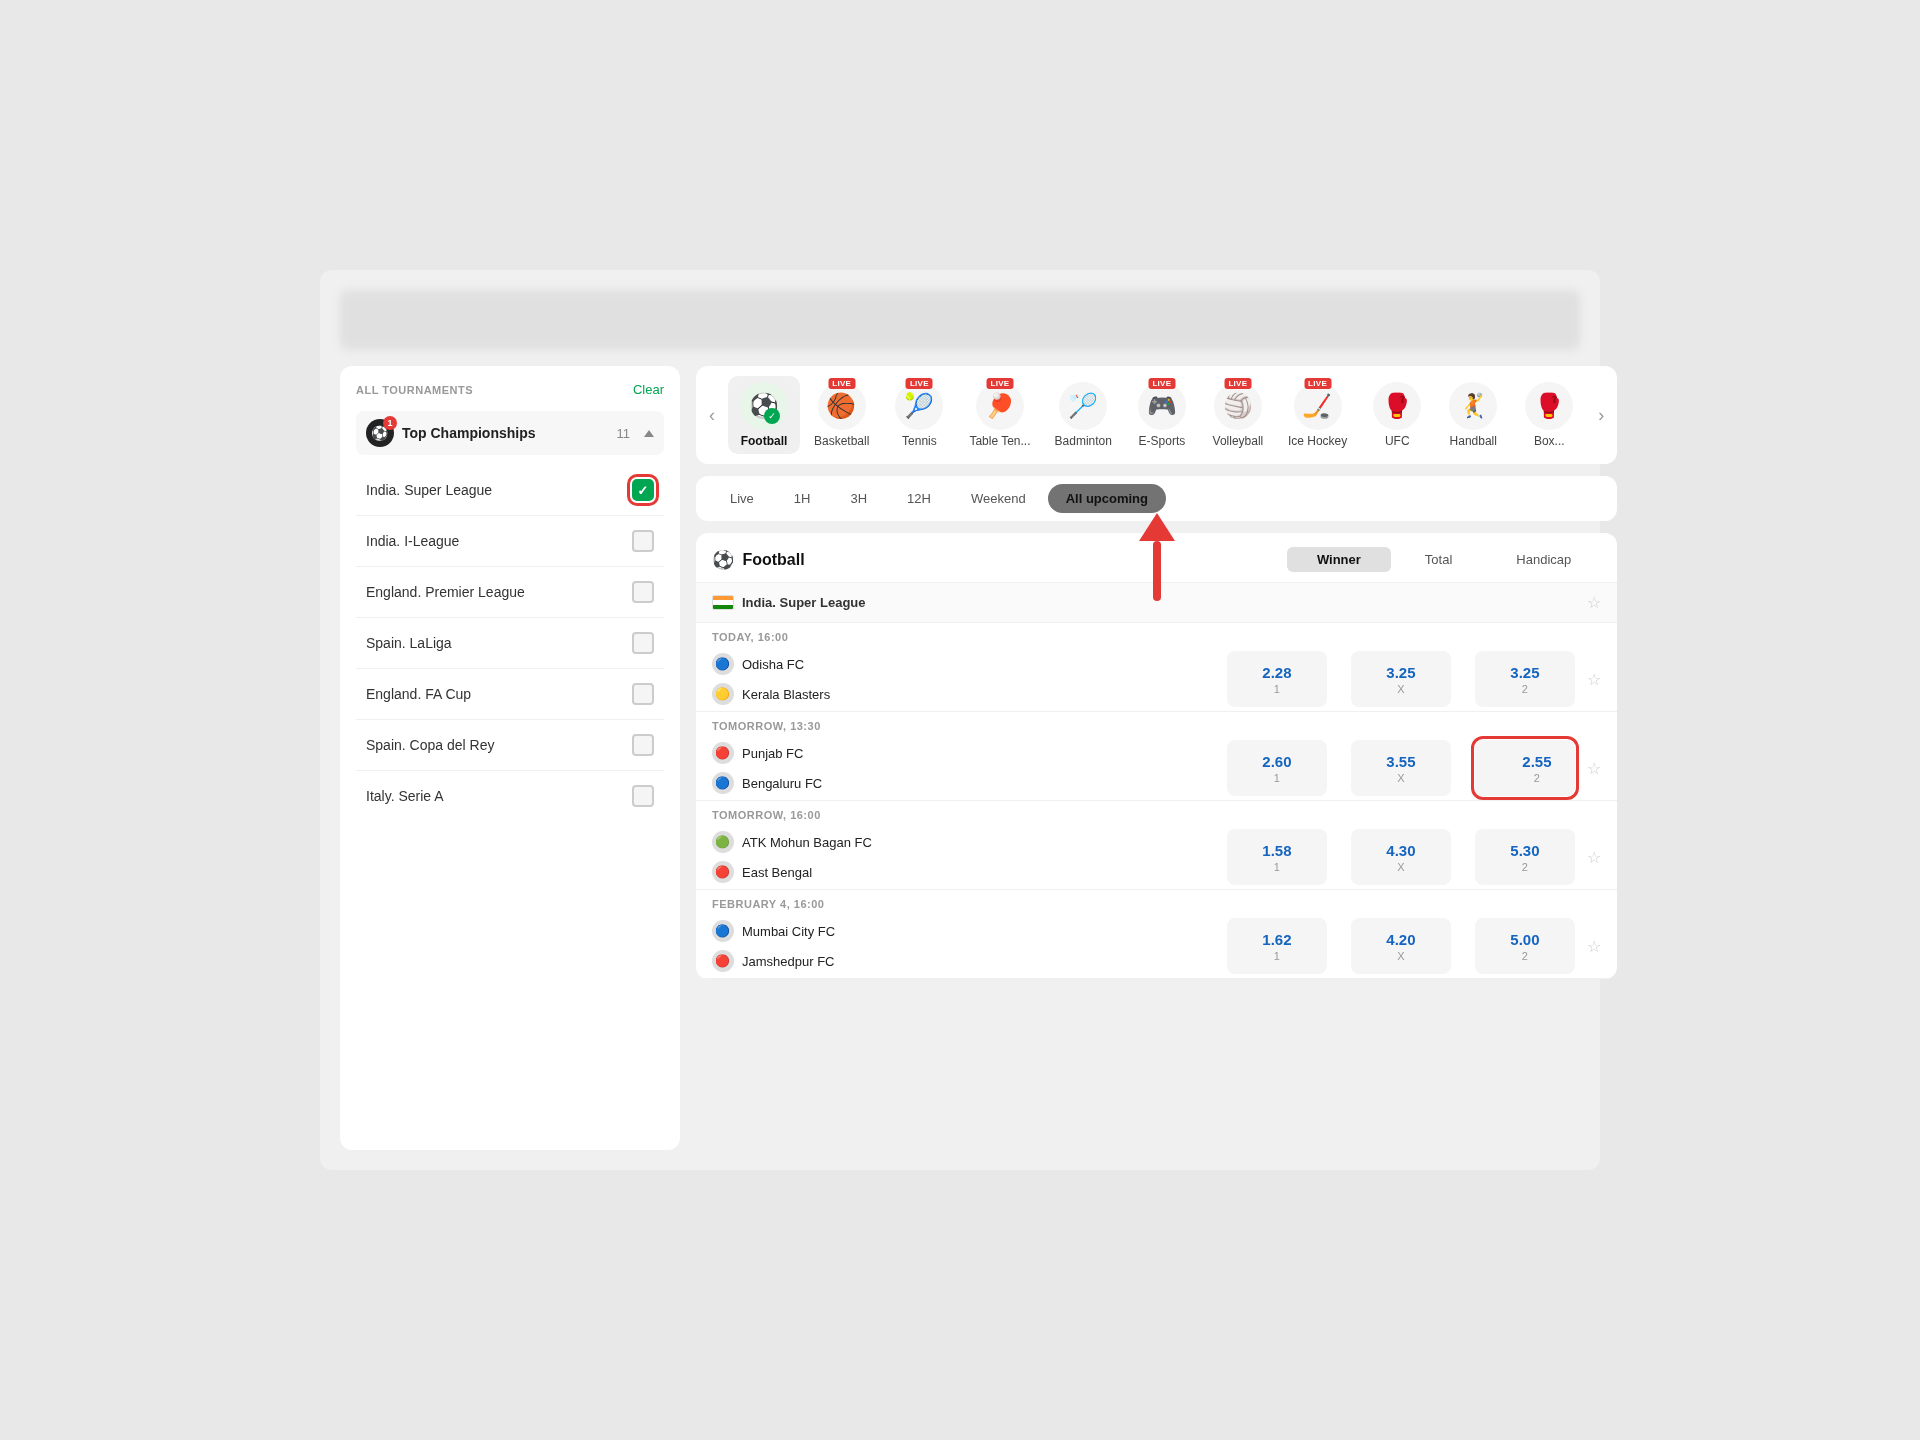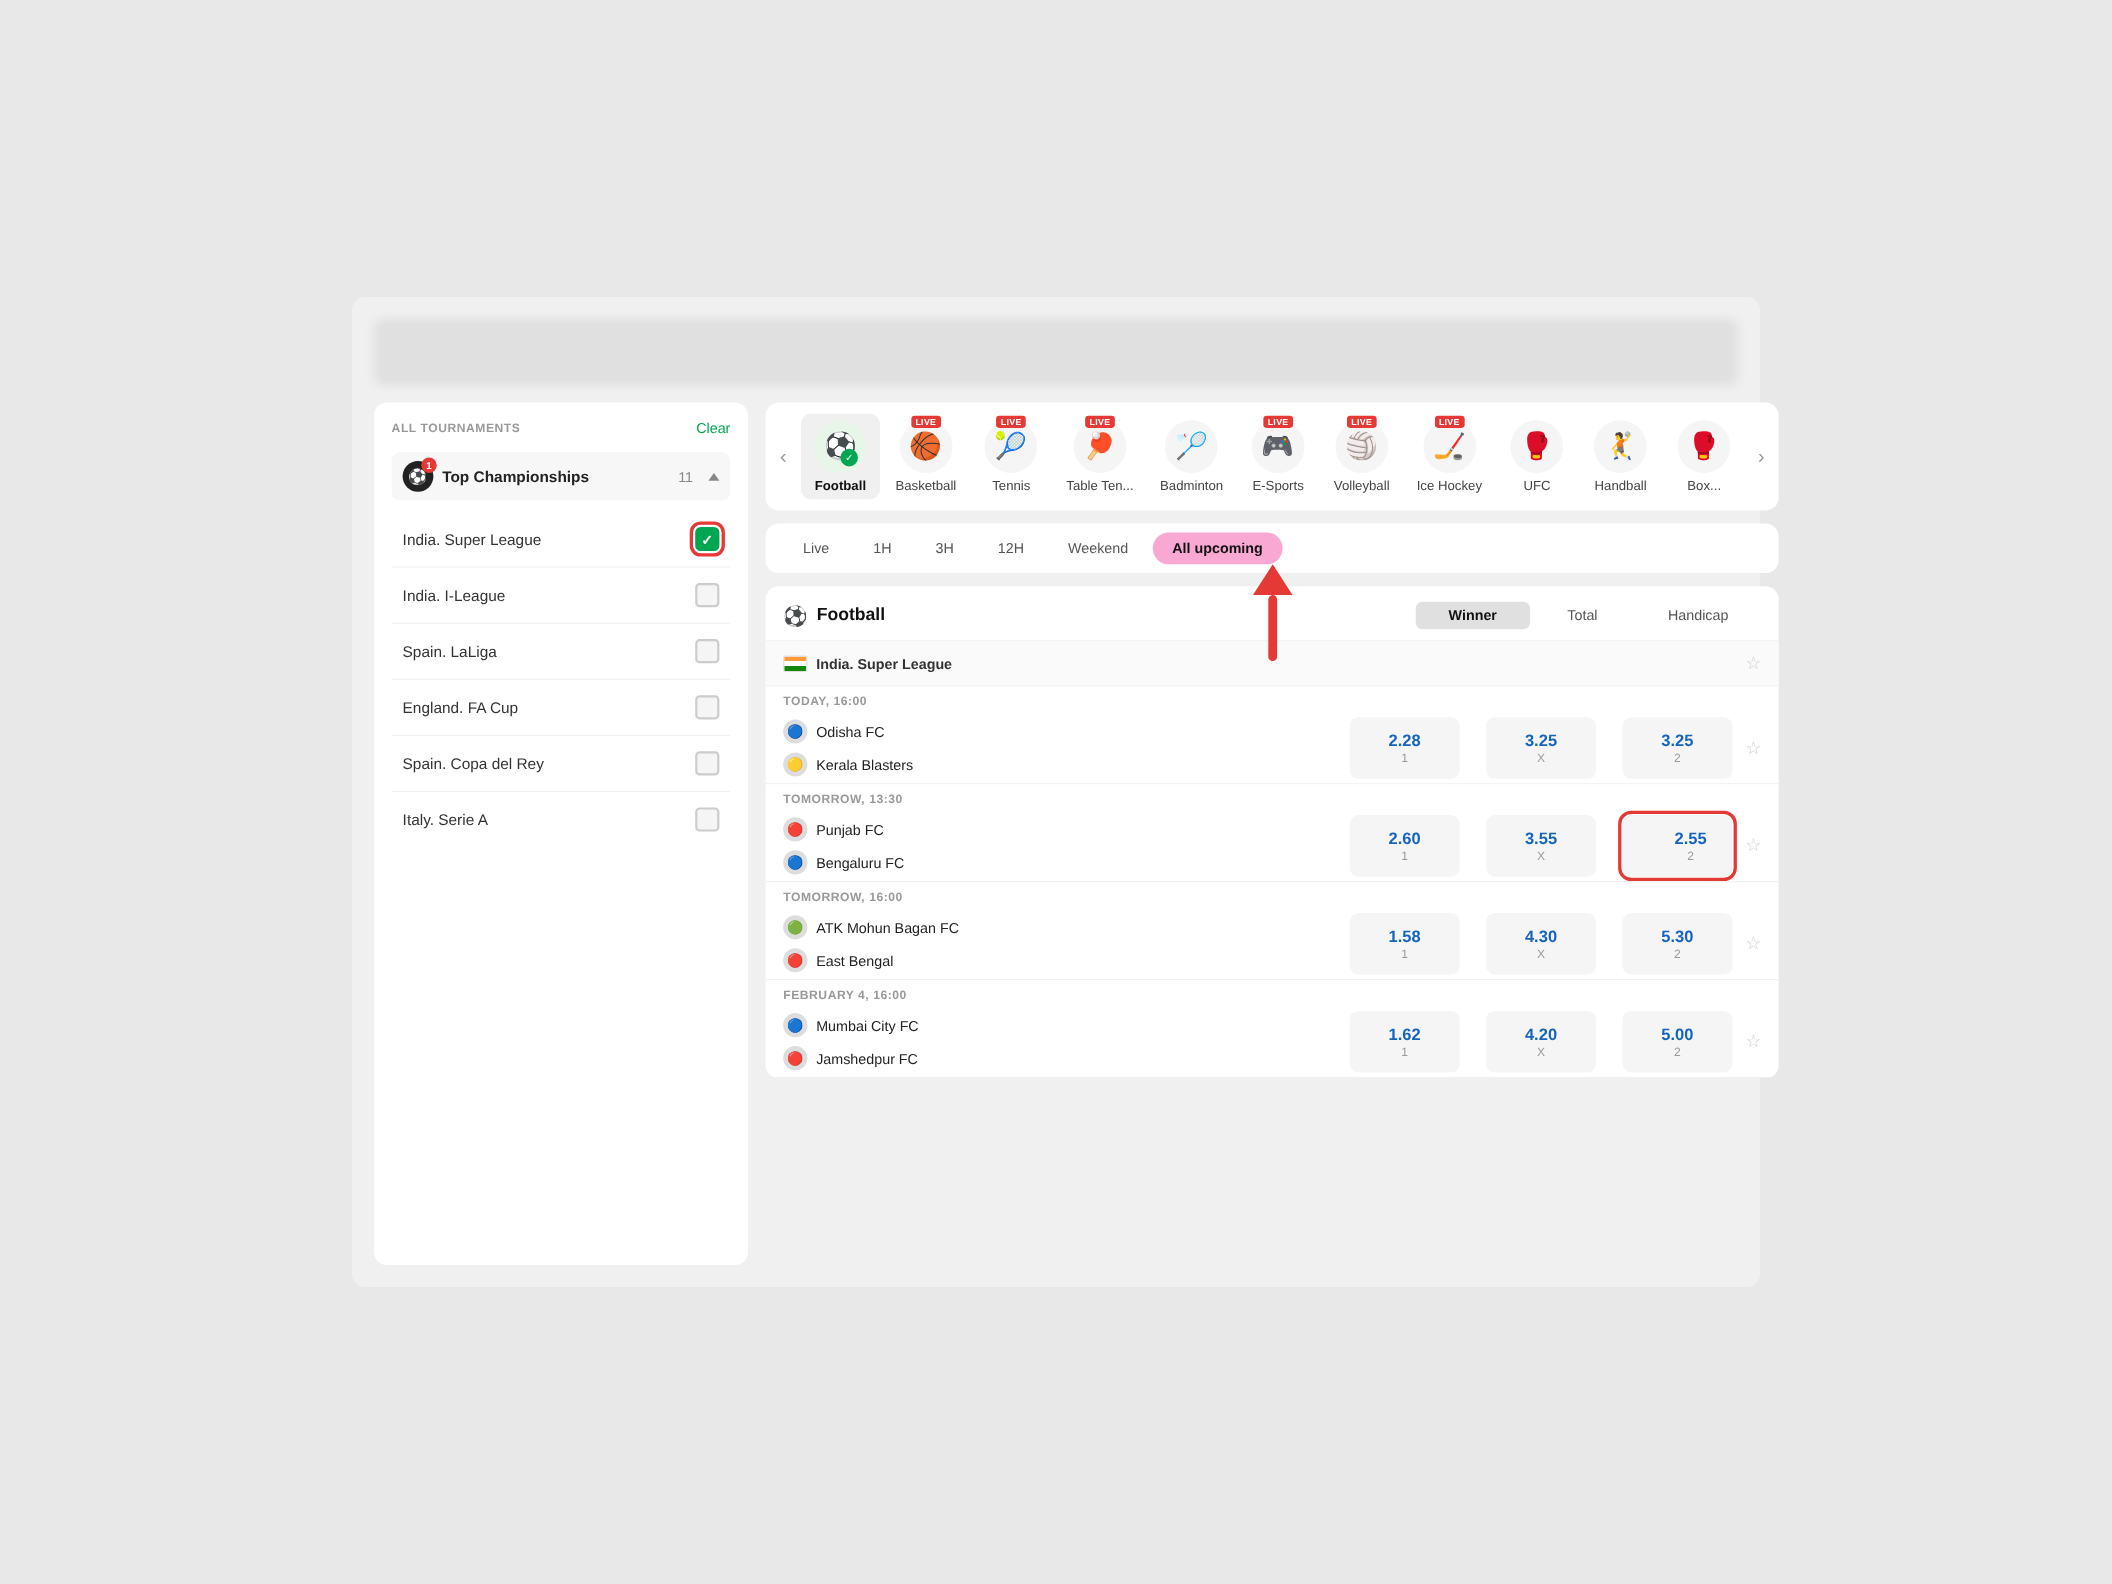"All upcoming" .time-btn.active { background: #f9a8d4 -> #737373 }
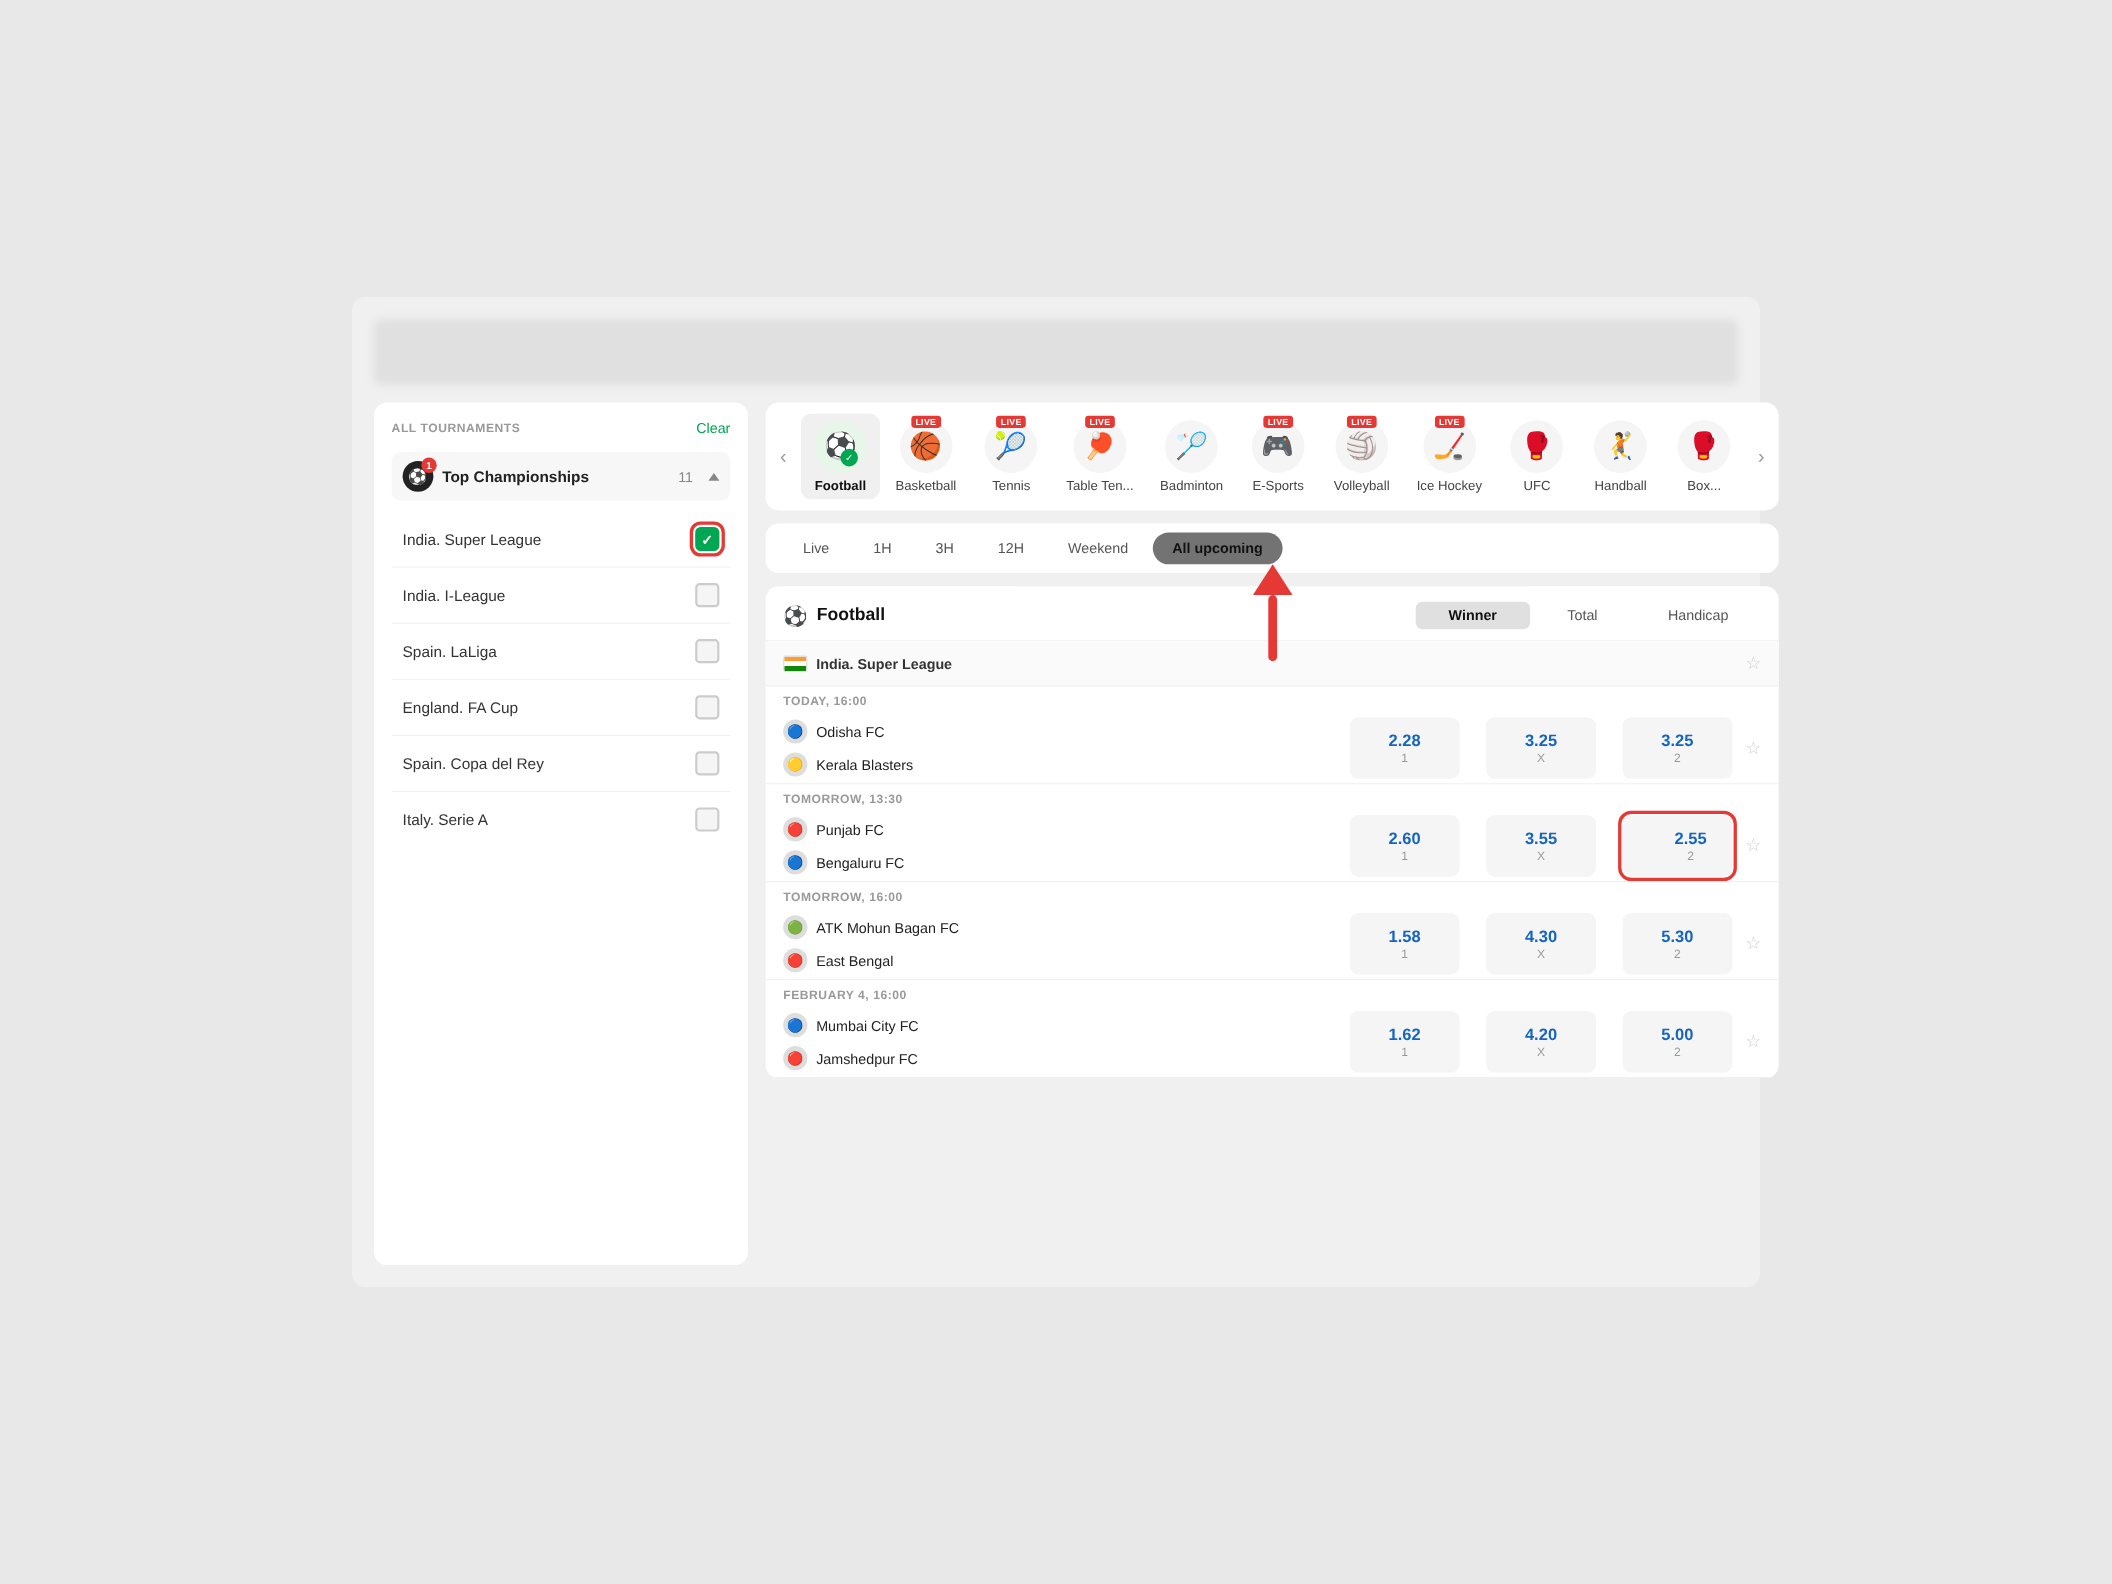"England. Premier League" div.tournament-item { html: none -> <div> <span>England. Premier League</span> <div></div> </div> }
